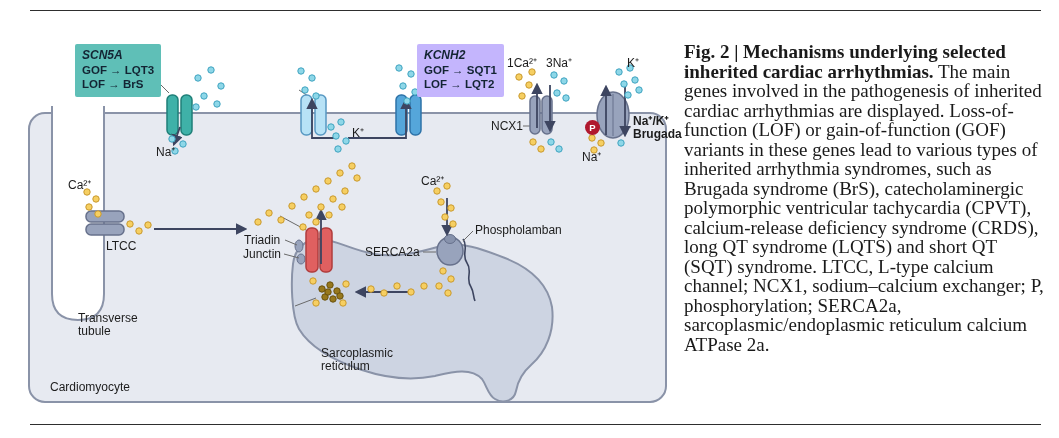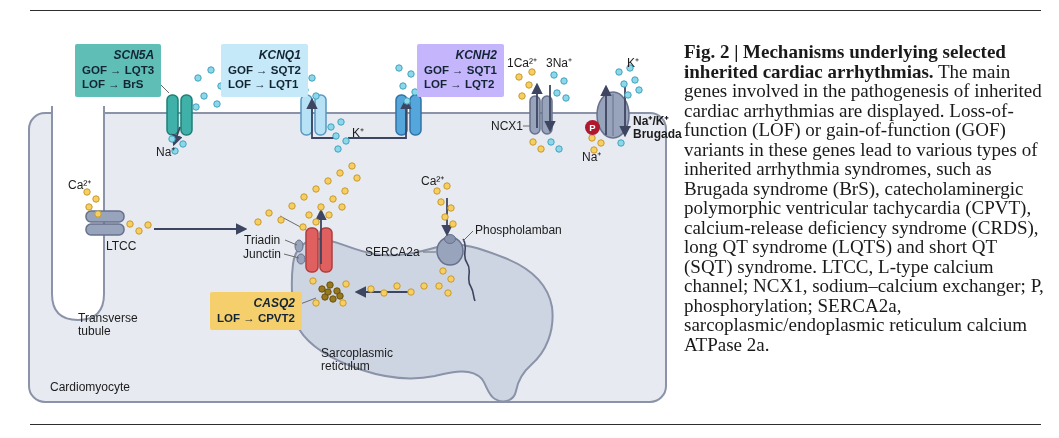"SCN5A" .gene-box .gname { text-align: right -> none }
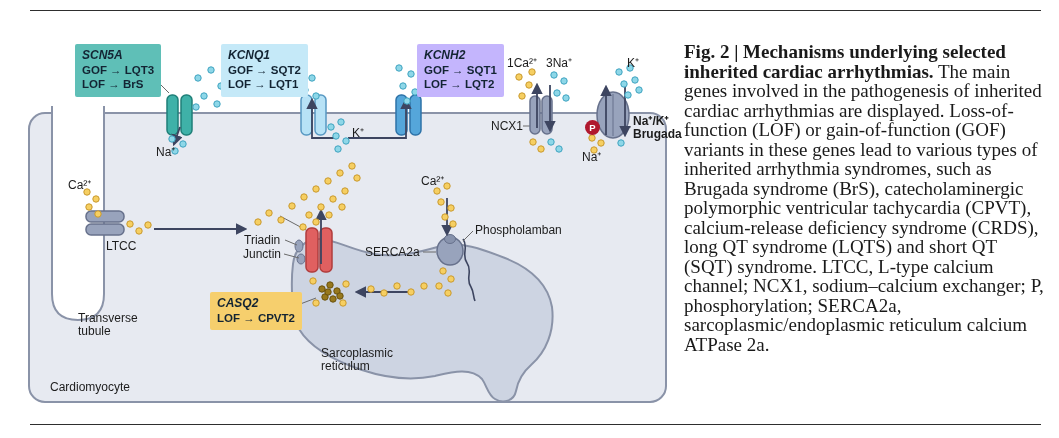"KCNQ1" div.gene-box { html: <div> <span>KCNQ1</span> <span>GOF → SQT2</span> <span>LOF → LQT1</span> </div> -> none }
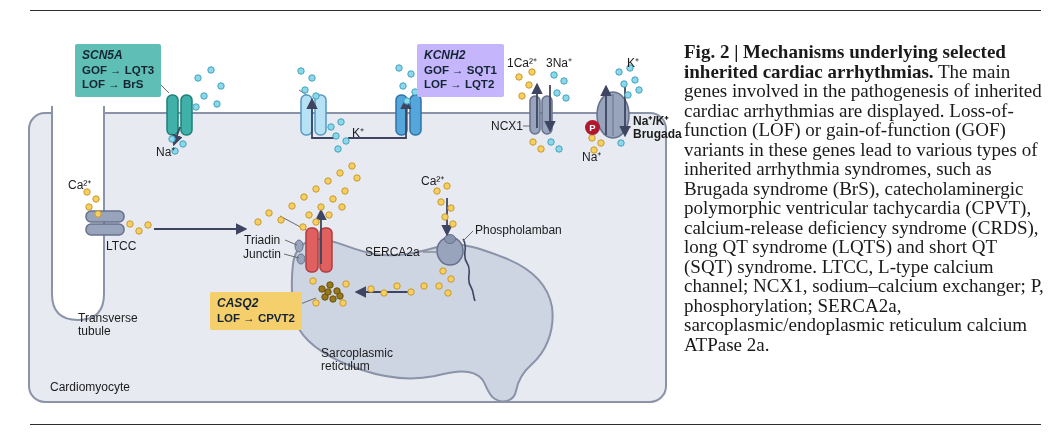"CASQ2" div.gene-box { html: <div> <span>CASQ2</span> <span>LOF → CPVT2</span> </div> -> none }
